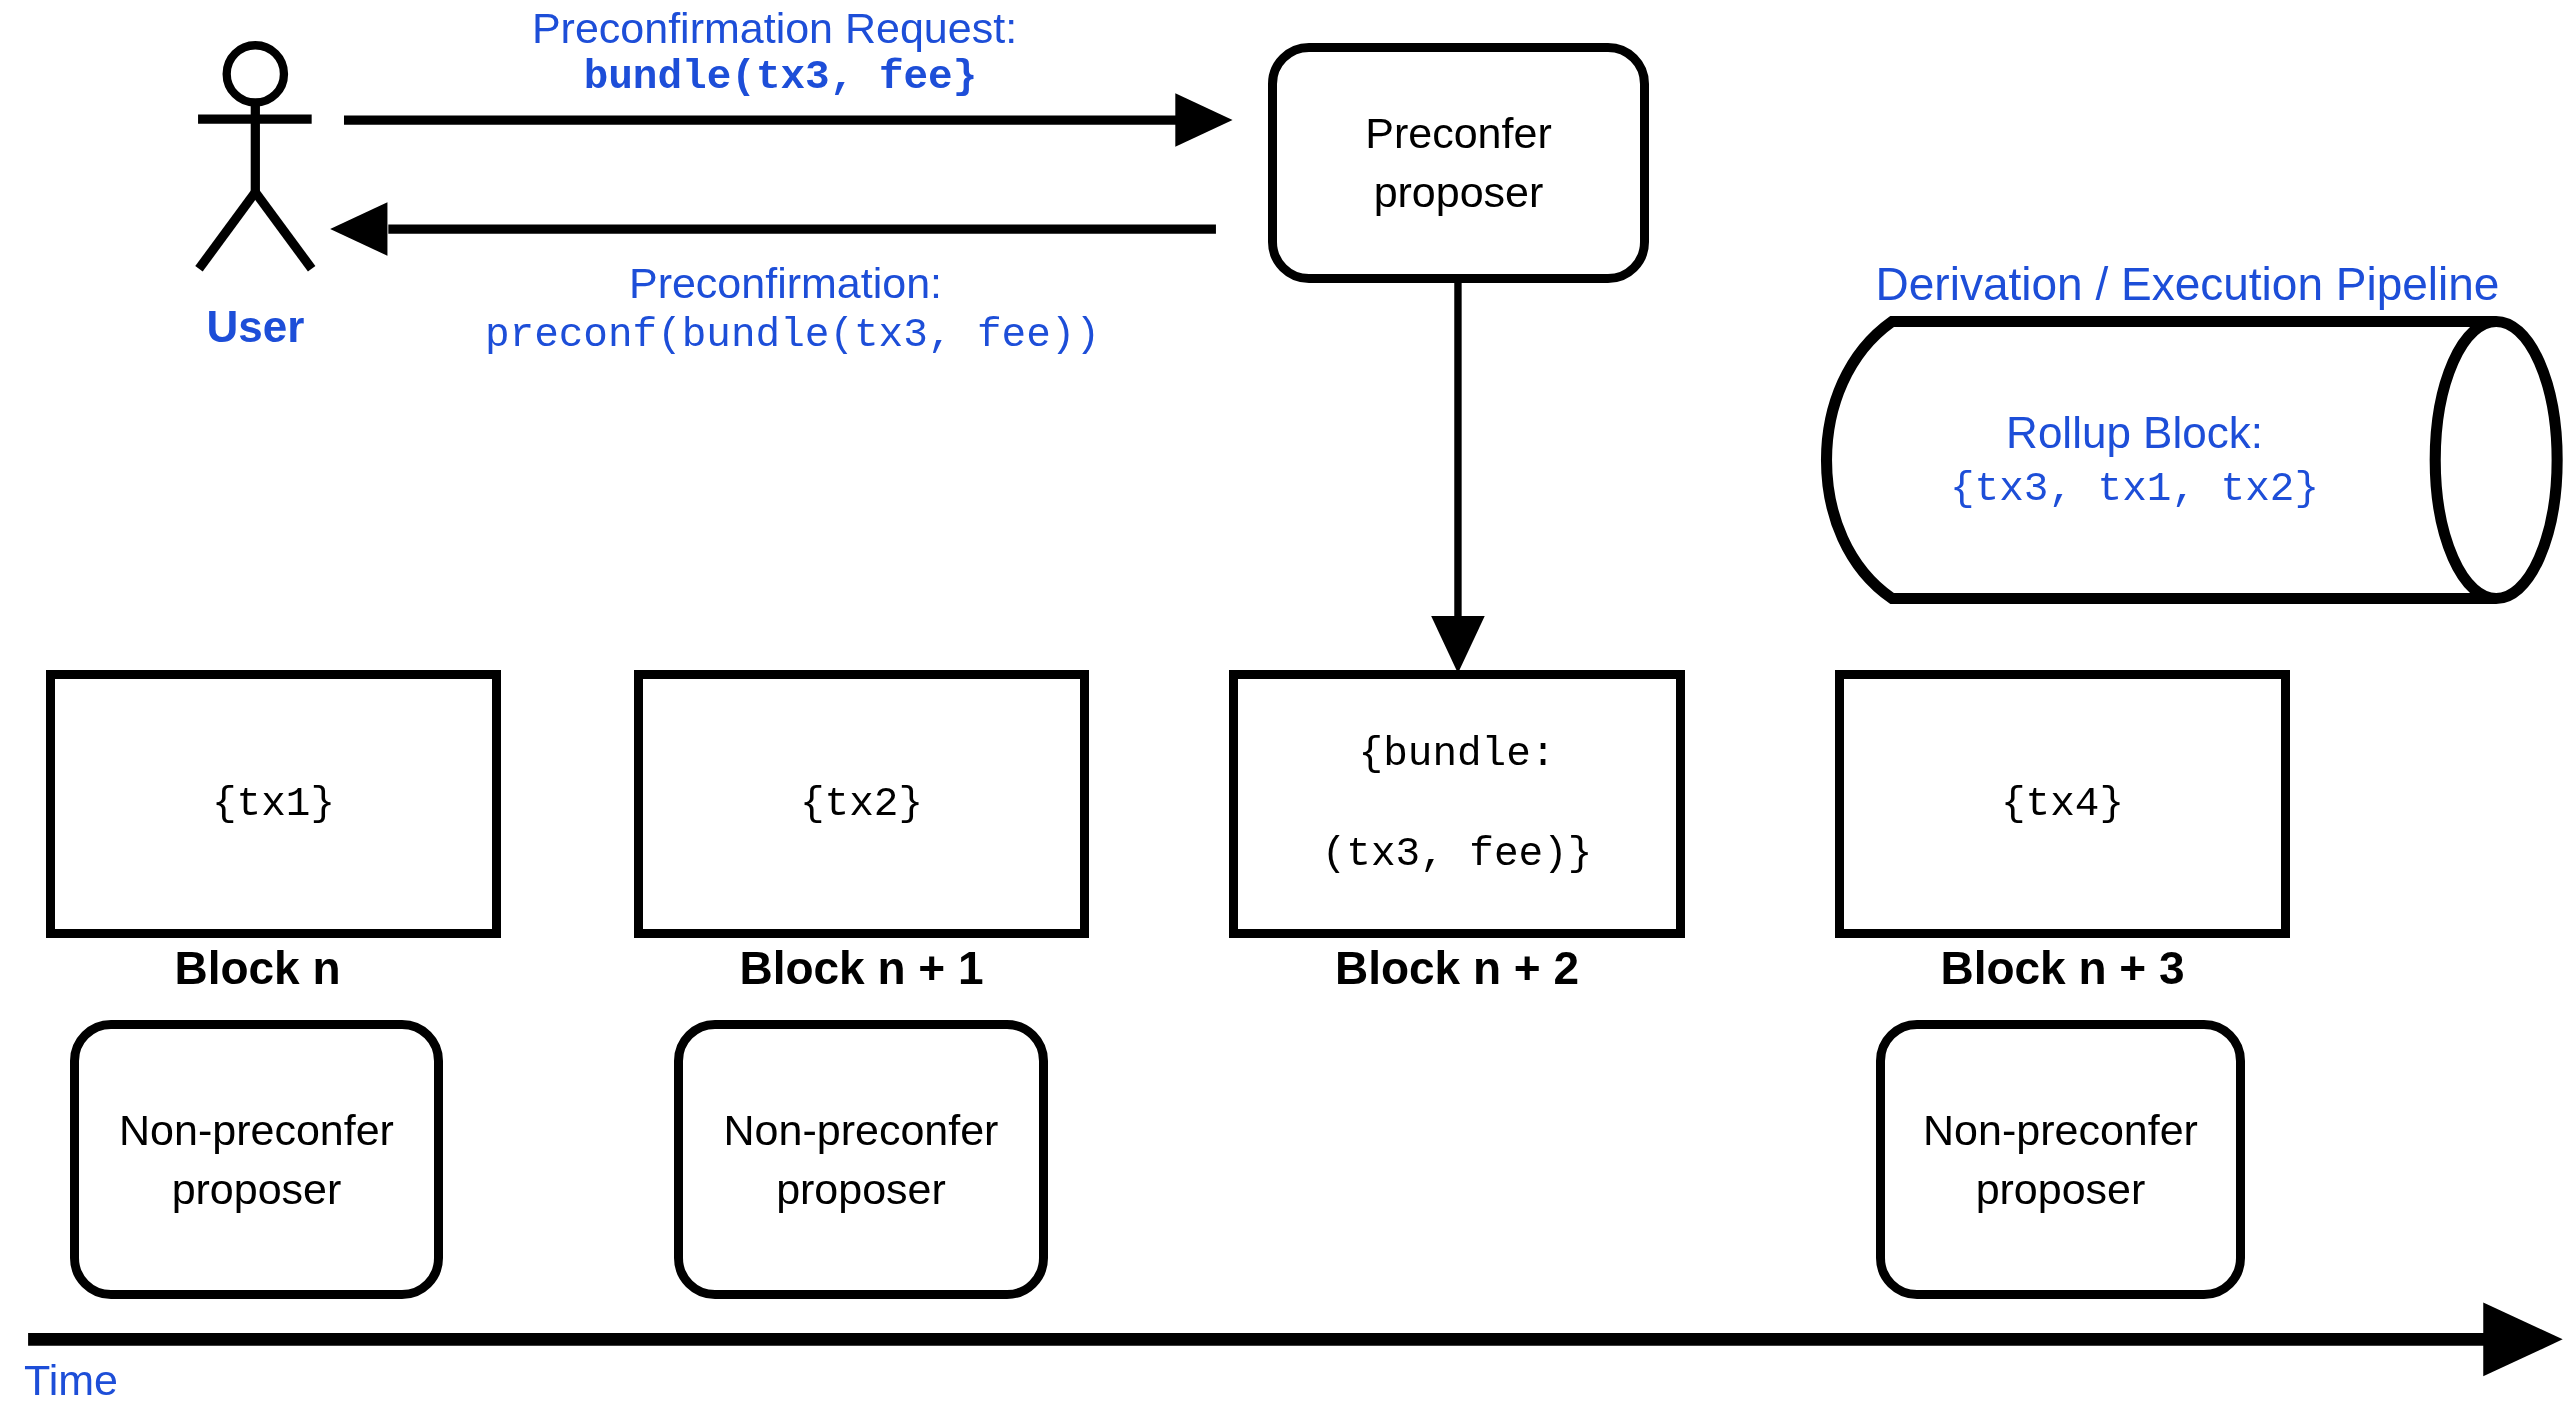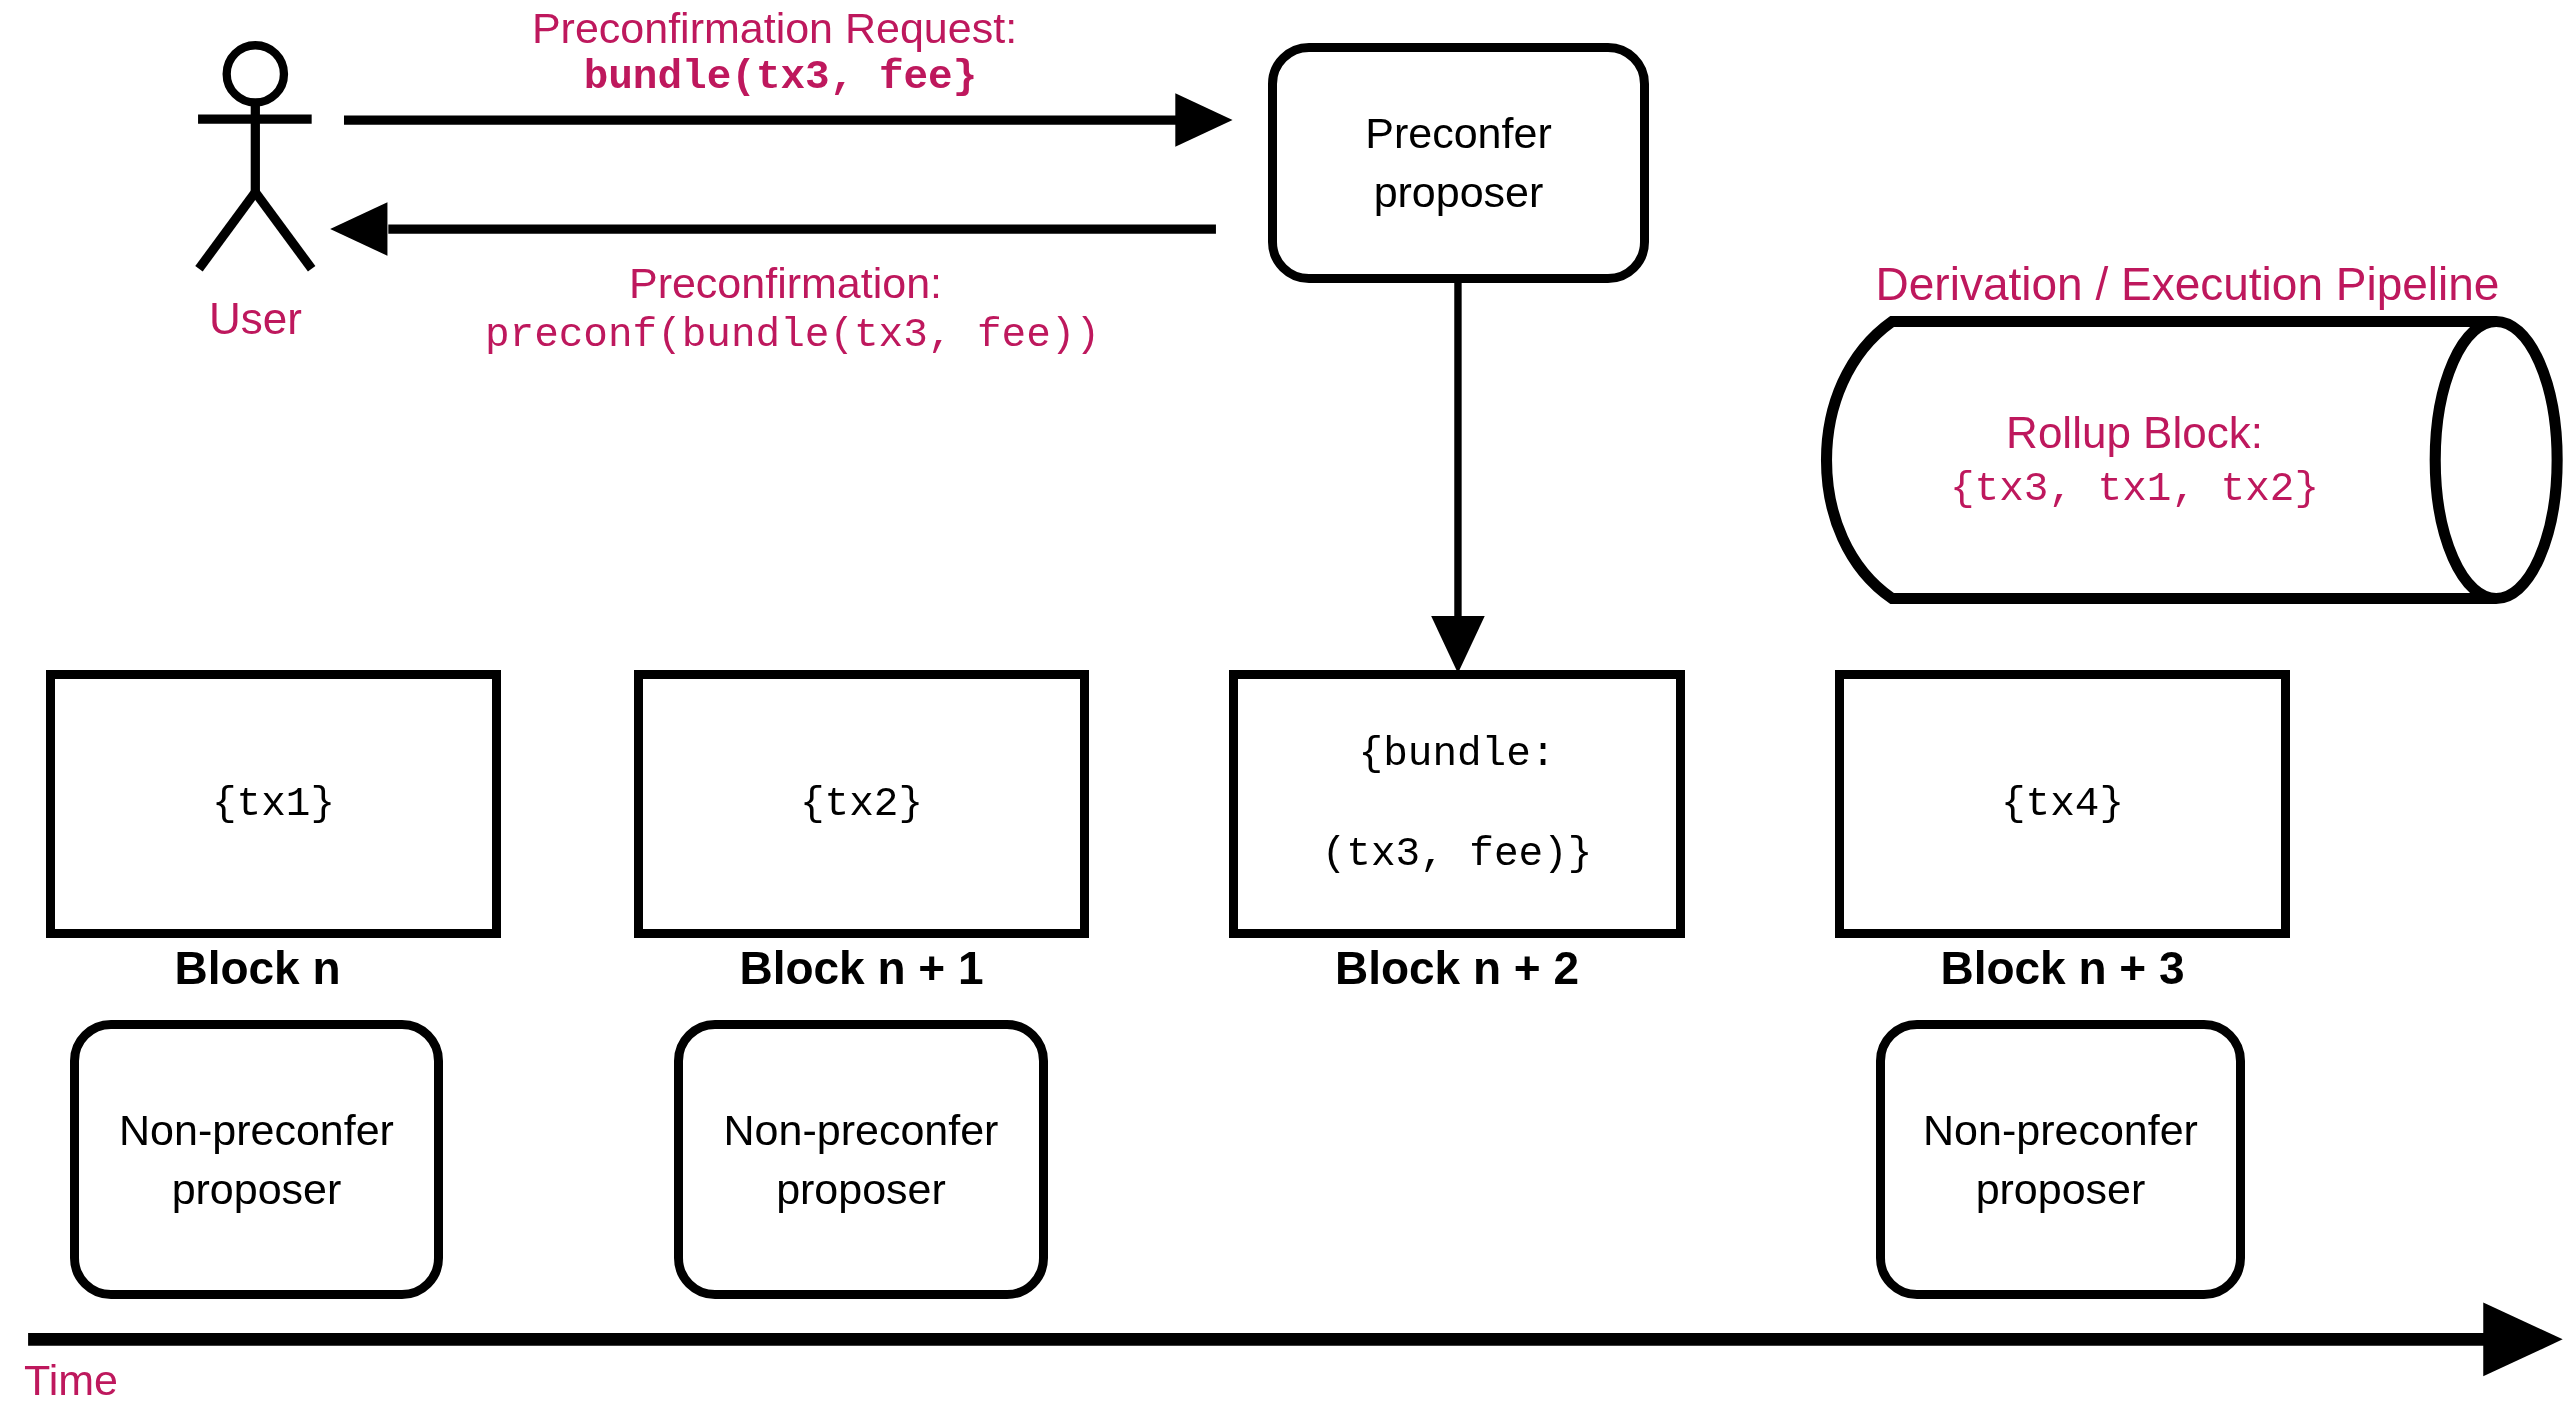"Preconfirmation Request:" .lbl { color: #be185d -> #1d4ed8 }
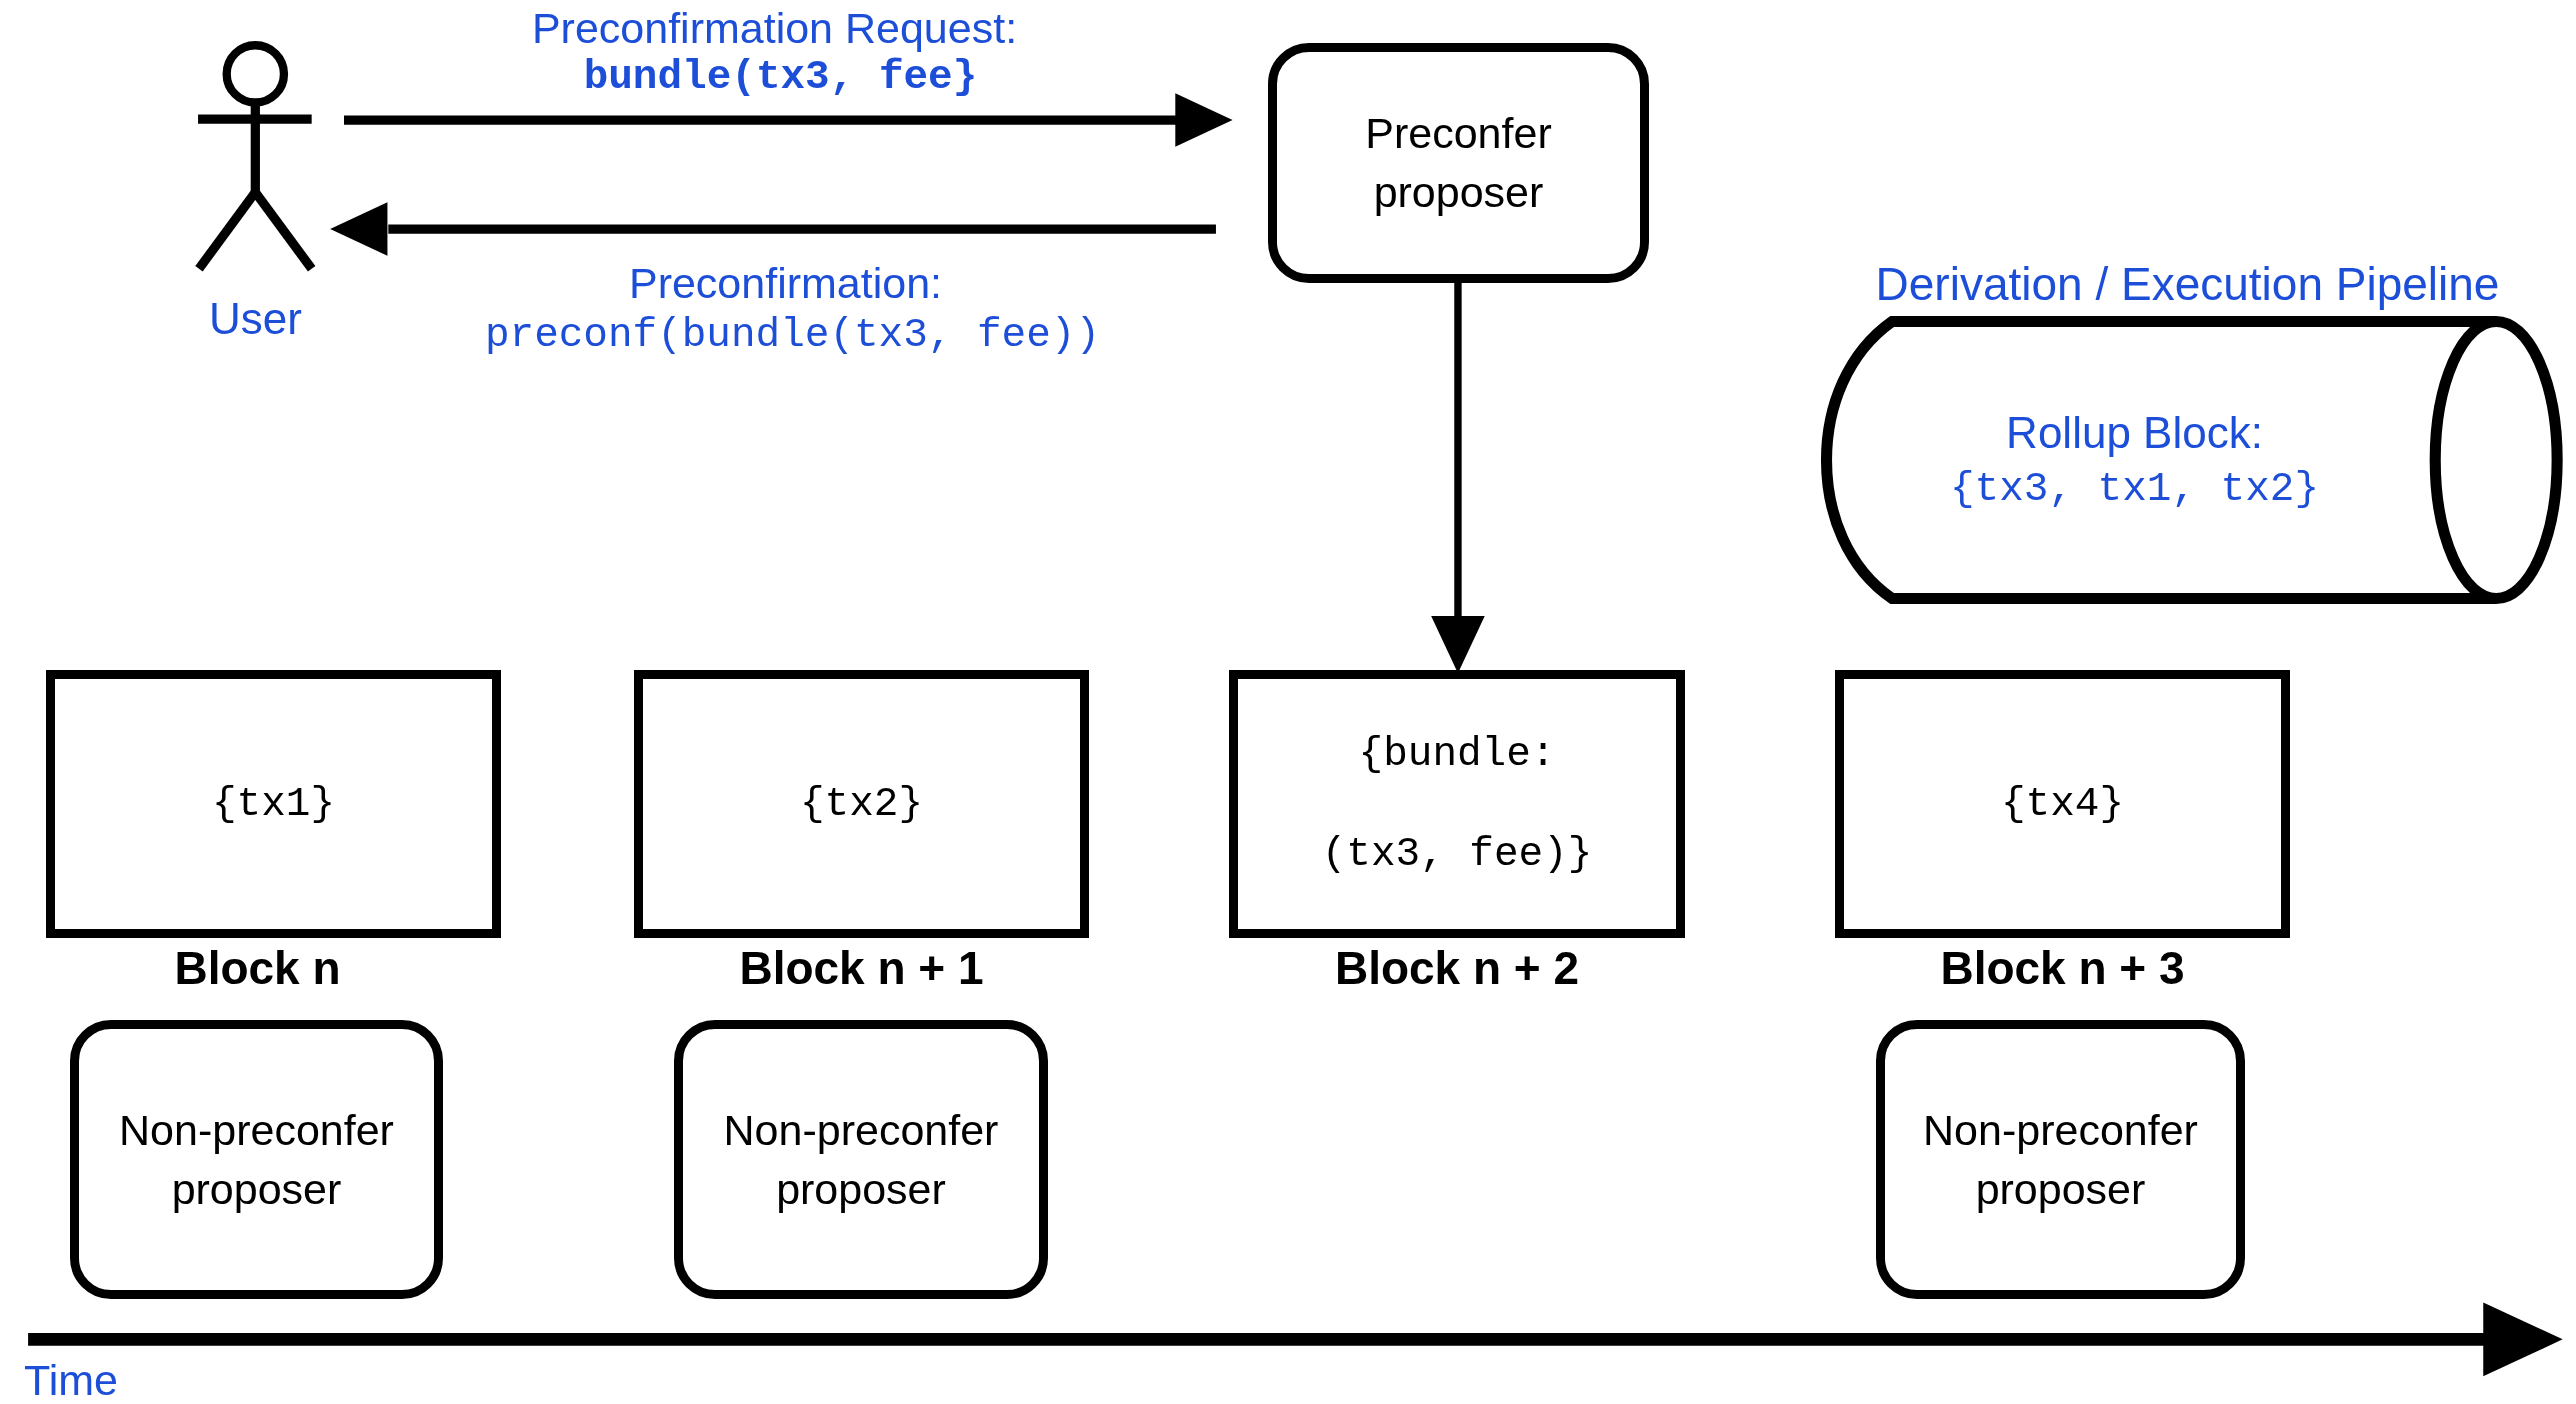"User" div.lbl { font-weight: none -> bold; top: 294px -> 302px }
